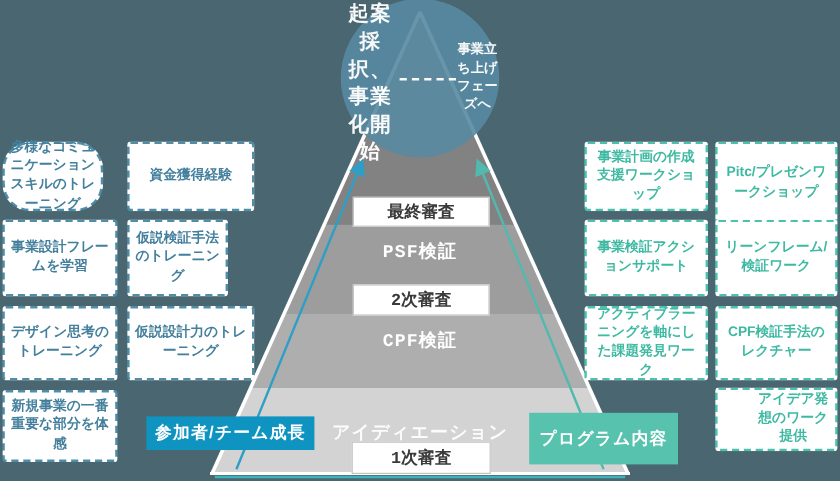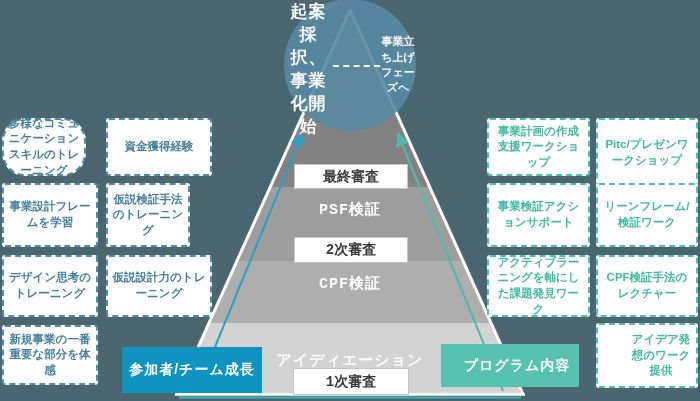"アイデア発想のワーク提供" div.dbox { height: 65px -> 53px }
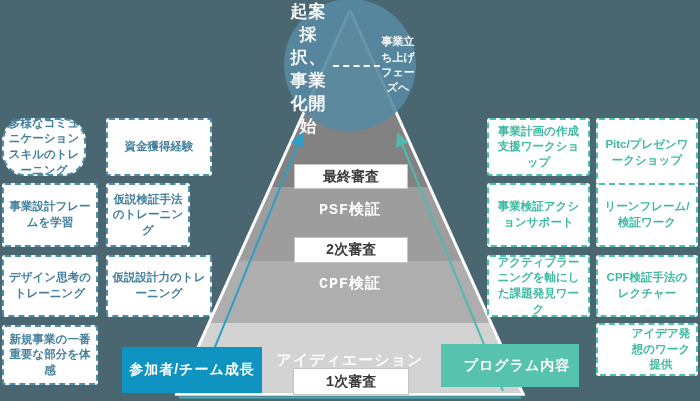"参加者/チーム成長" #participants-label { height: 46px -> 28px }
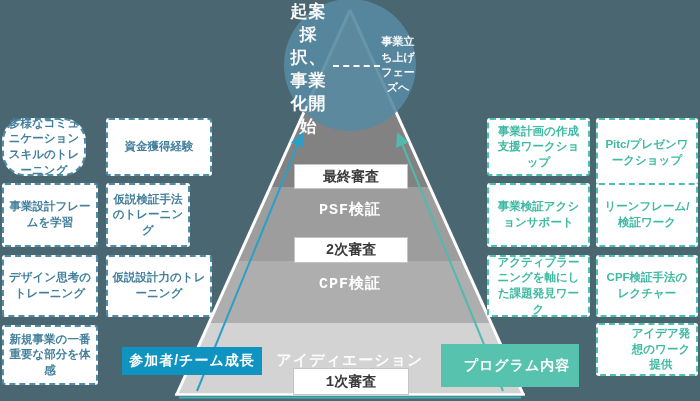"プログラム内容" #program-label { padding-left: 14px -> none }
